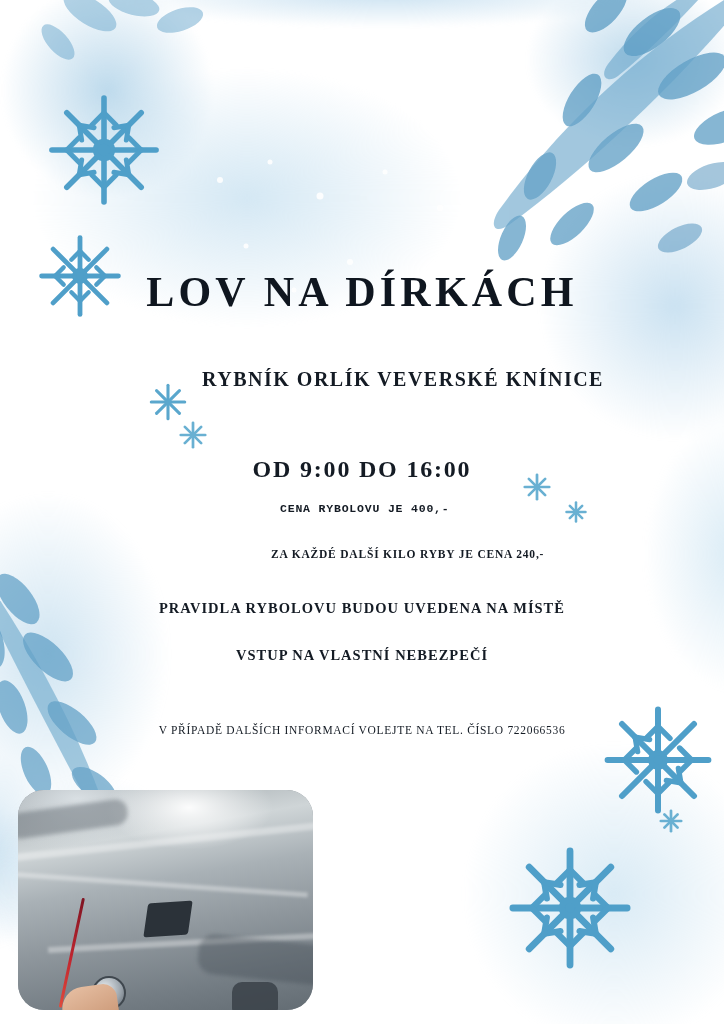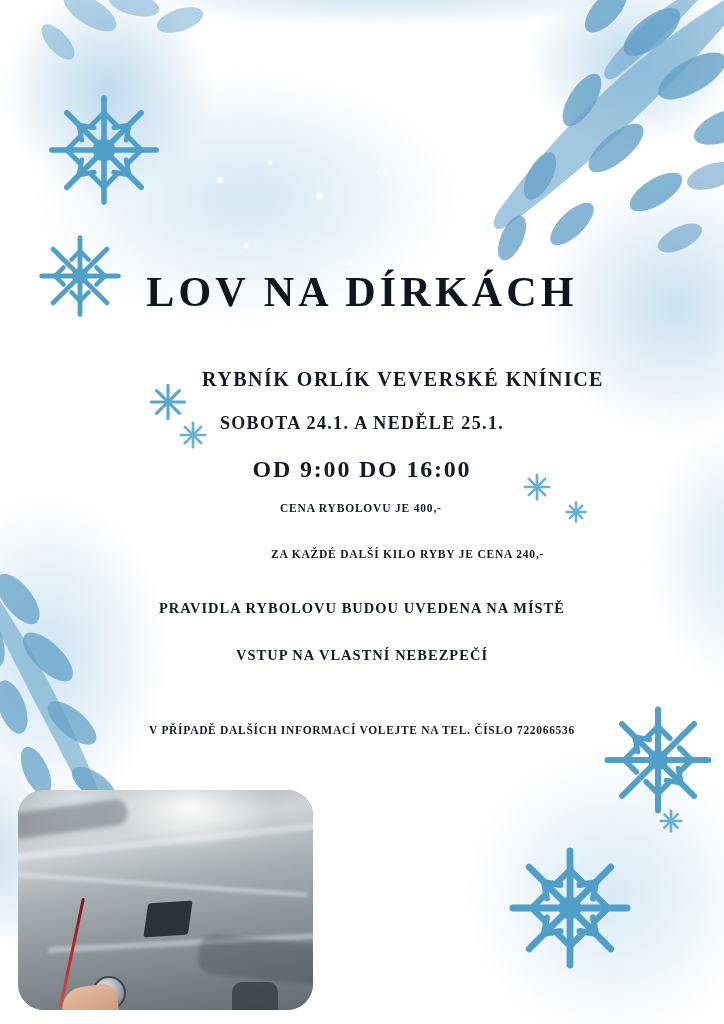"SOBOTA 24.1. A NEDĚLE 25.1." div.t { html: <div>SOBOTA 24.1. A NEDĚLE 25.1.</div> -> none }
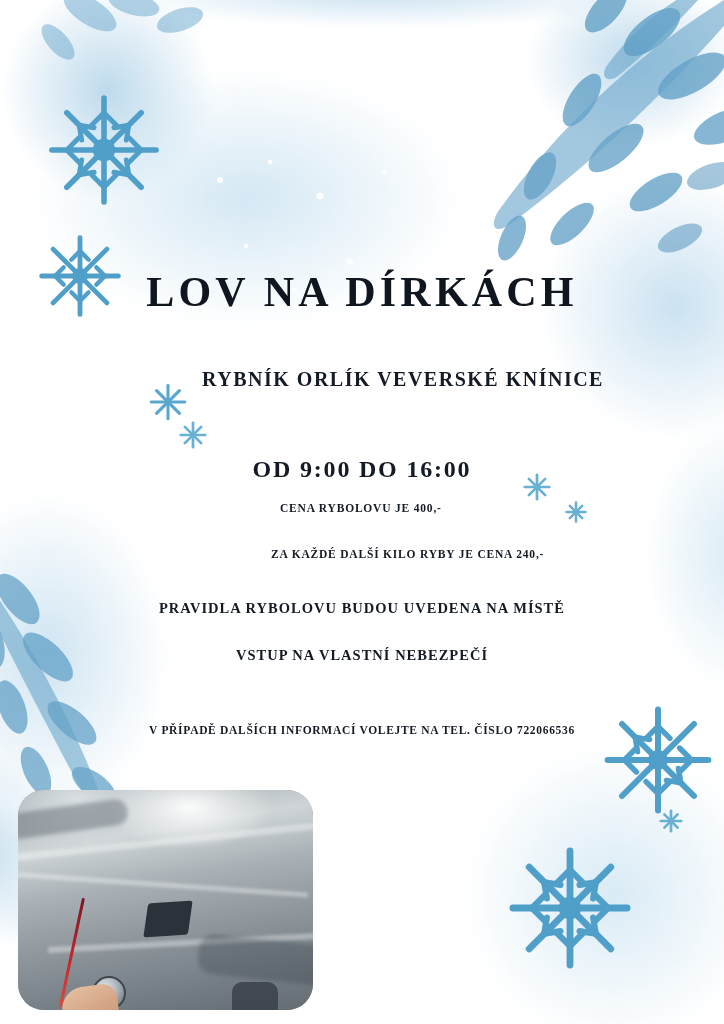"CENA RYBOLOVU JE 400,-" .price1 { font-family: none -> Liberation Mono, monospace }
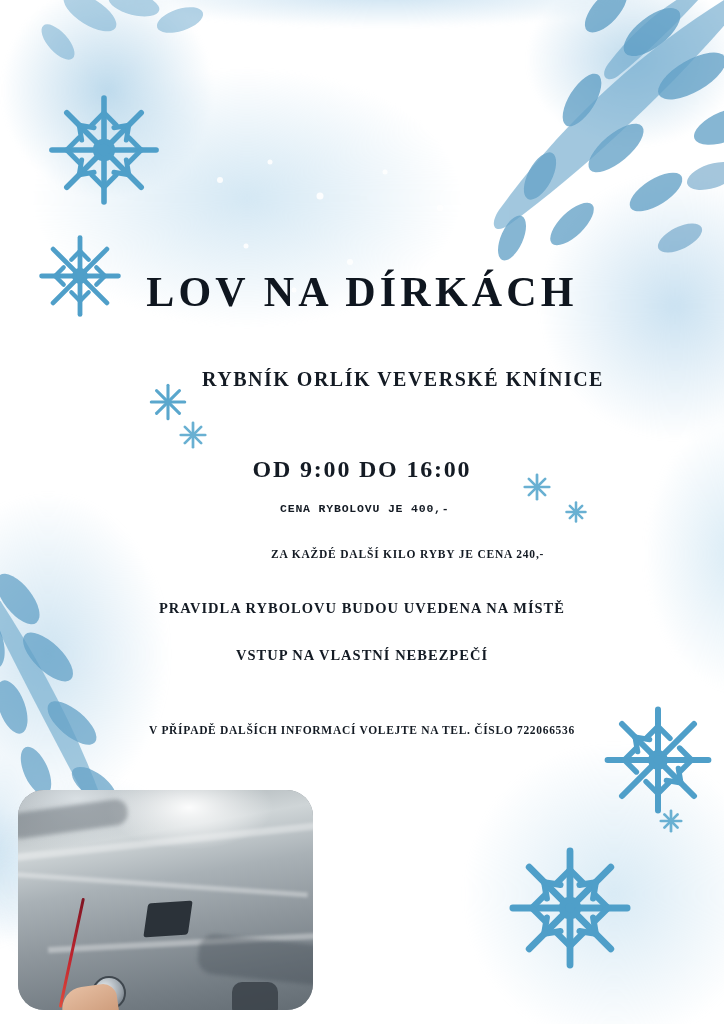"V PŘÍPADĚ DALŠÍCH INFORMACÍ VOLEJTE" .contact { font-weight: bold -> normal }
